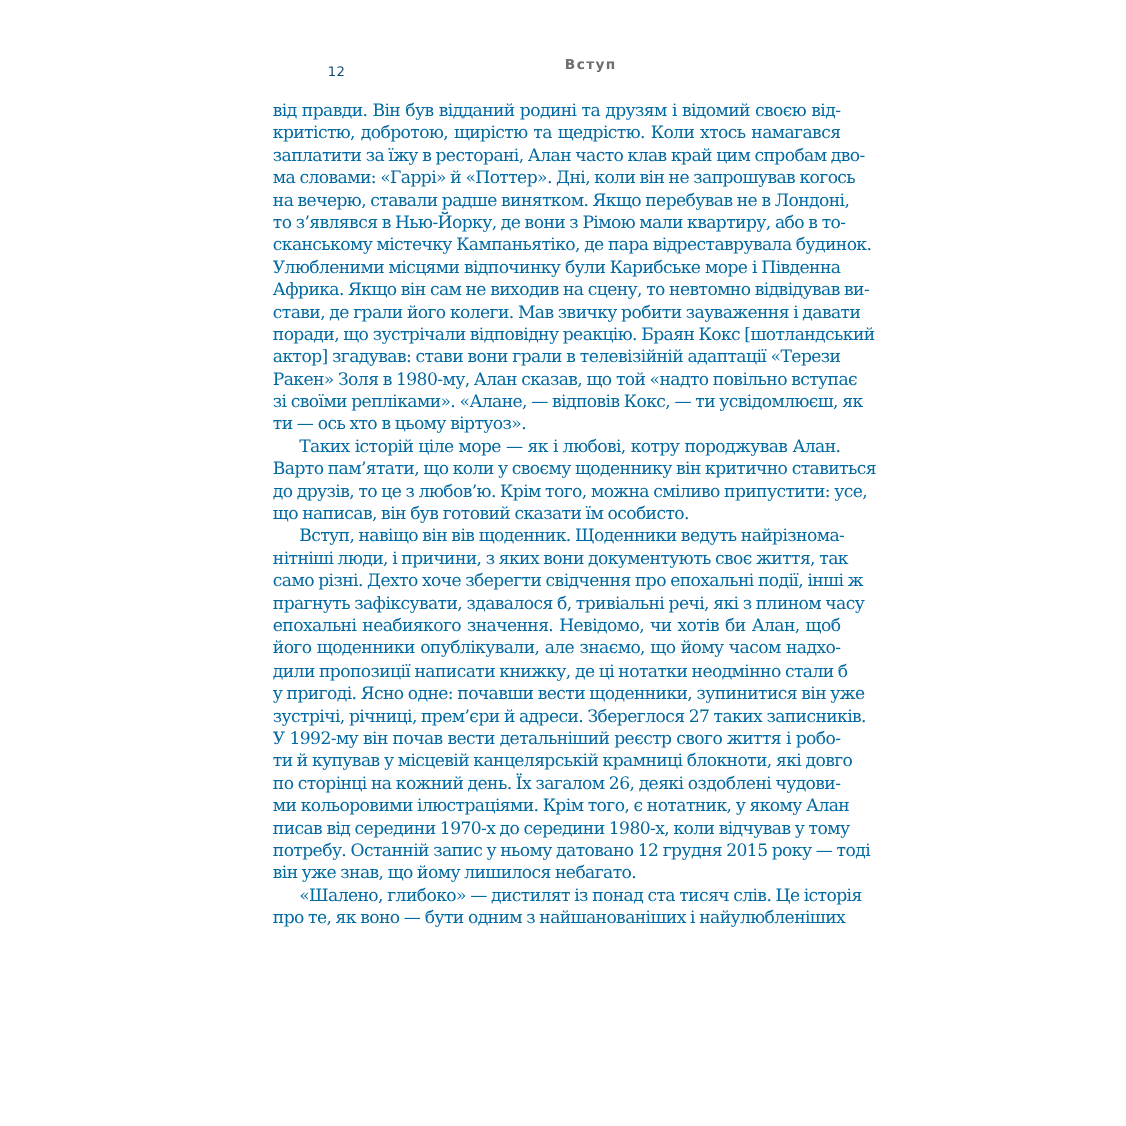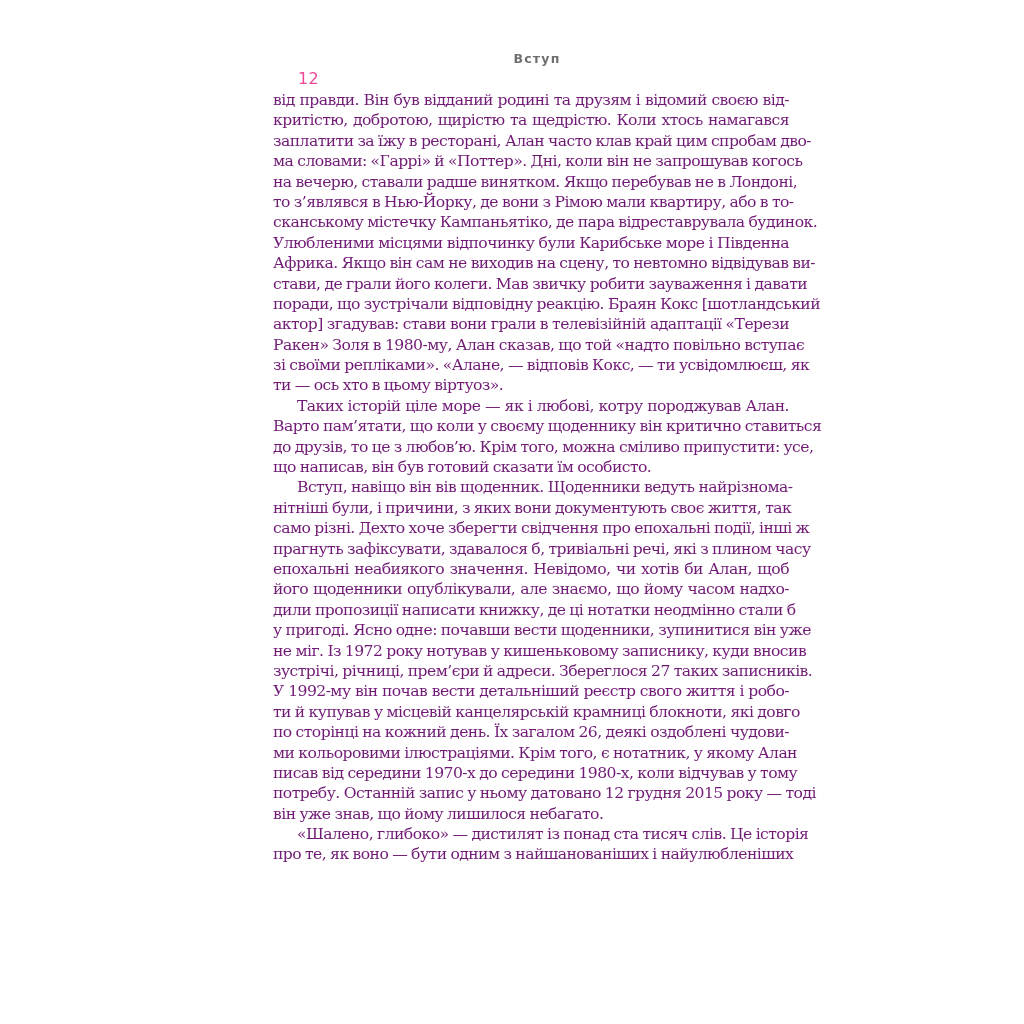"12" .page-number { color: #ec4899 -> #0c4a6e; font-size: 16px -> 12px; top: 19px -> 8px }
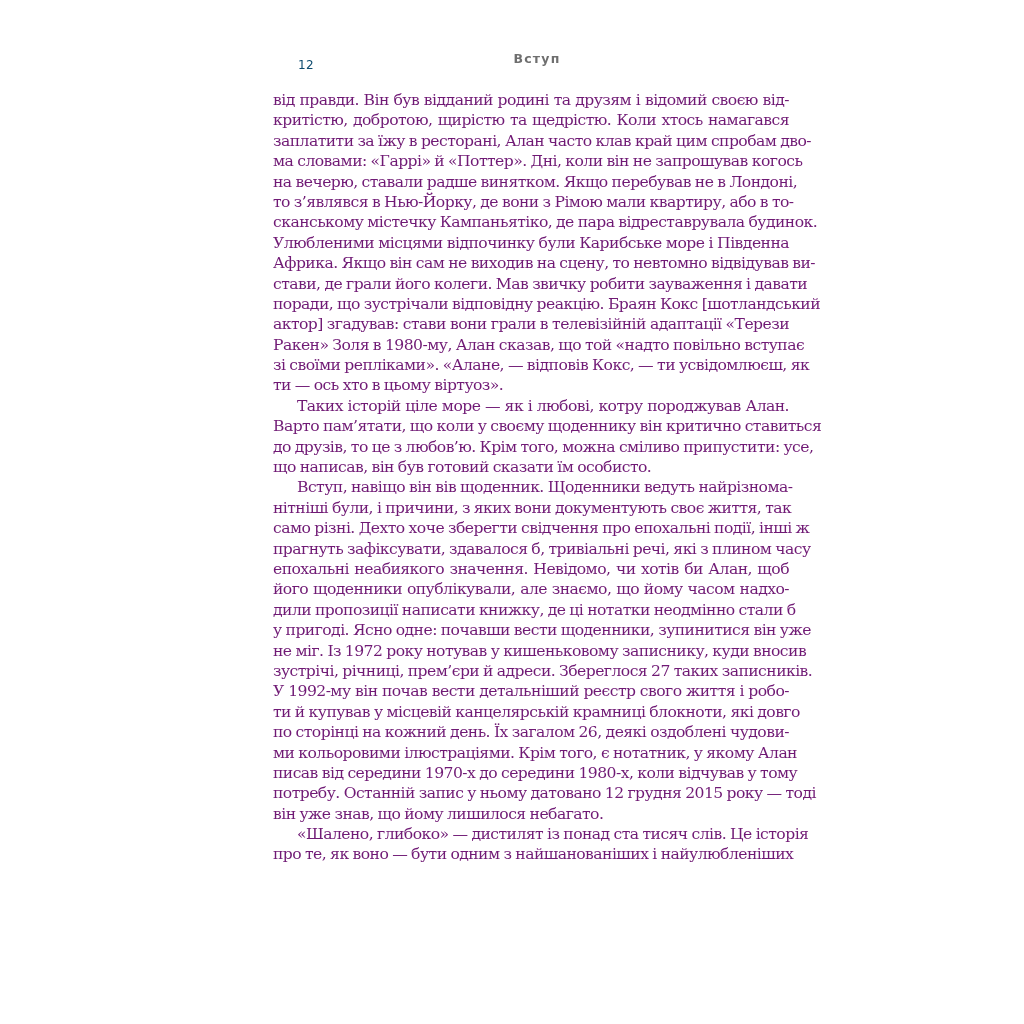"від правди. Він був відданий" .body-text { color: #701a75 -> #0369a1; left: 273px -> 248px }
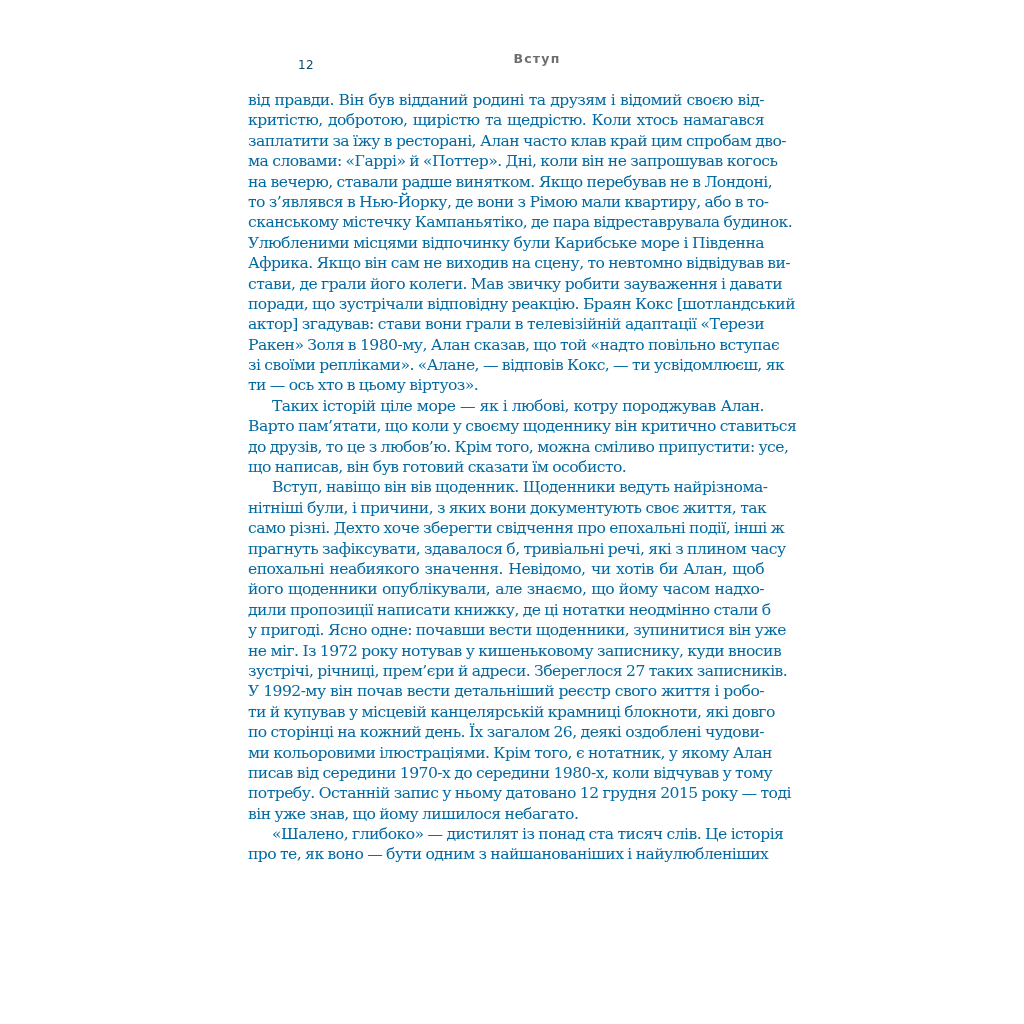"нітніші були, і причини, з" span.line { text: були -> люди }
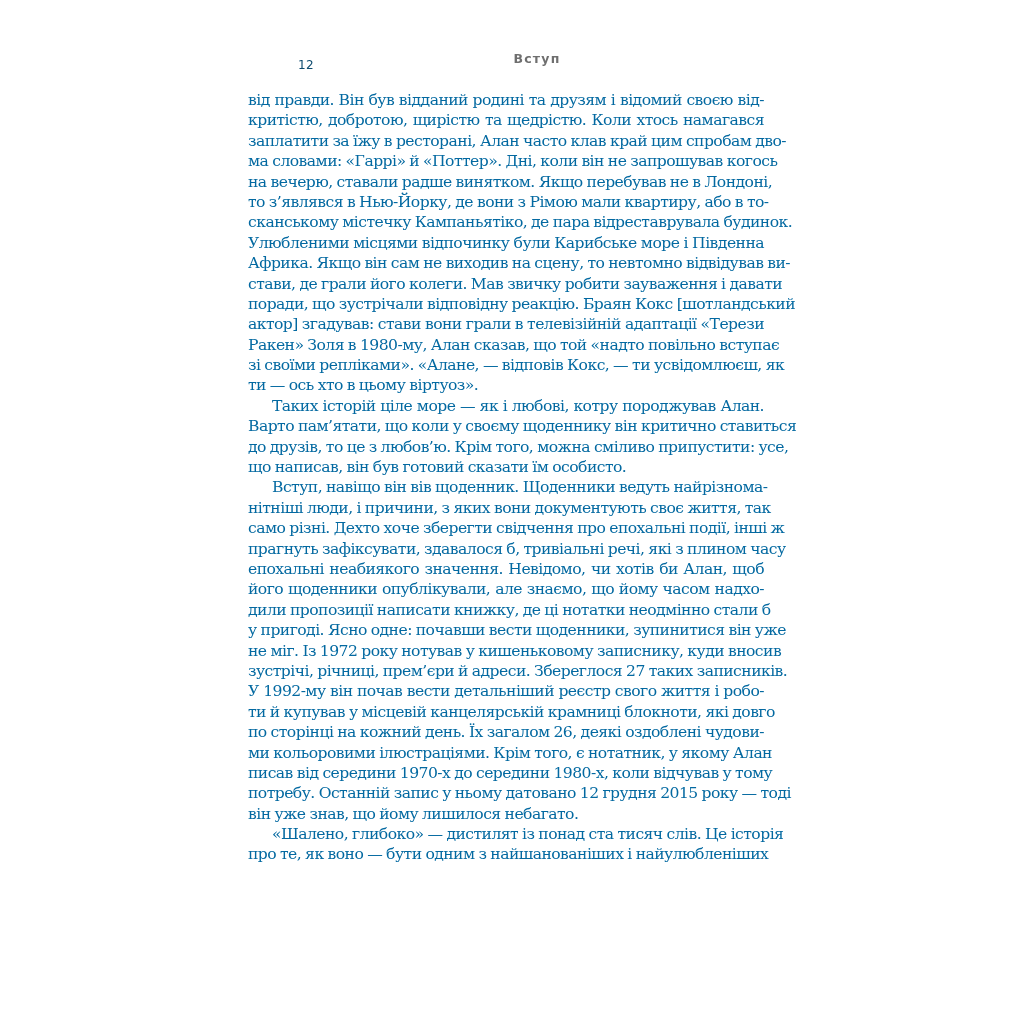"не міг. Із 1972 року" span.line { html: <span>не міг. Із 1972 року нотував у кишеньковому записнику, куди вносив</span> -> none }
